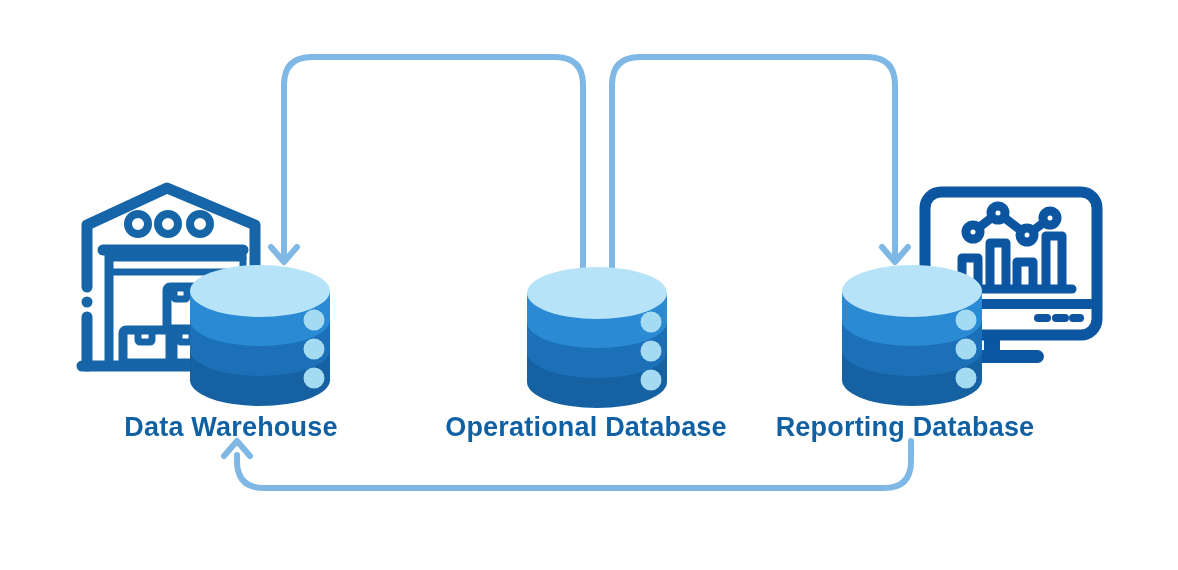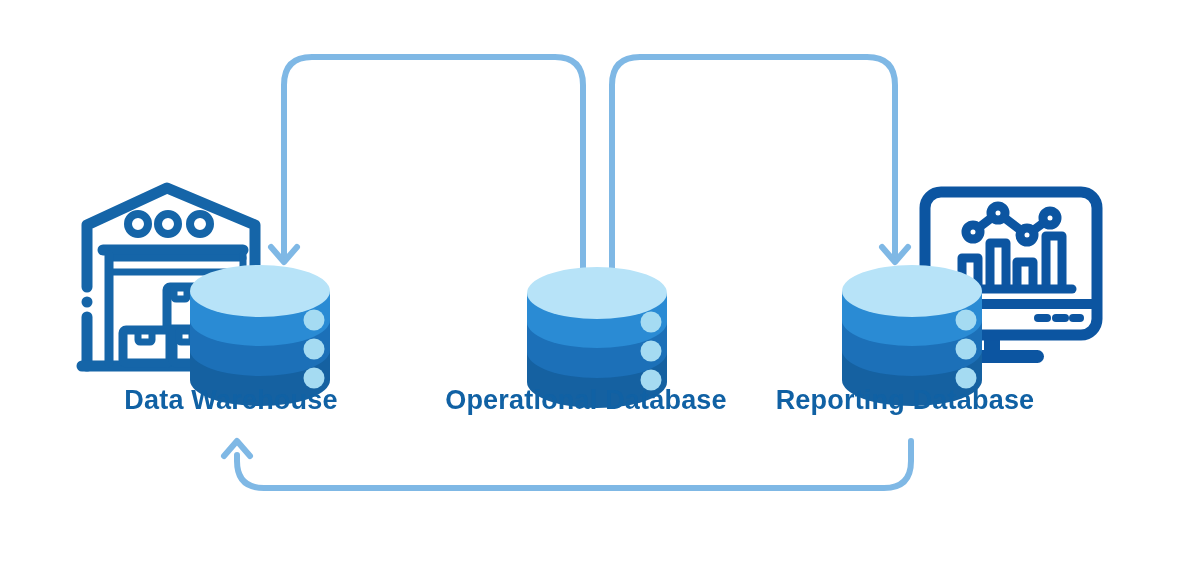"Data Warehouse" .node-label { top: 385px -> 412px }
